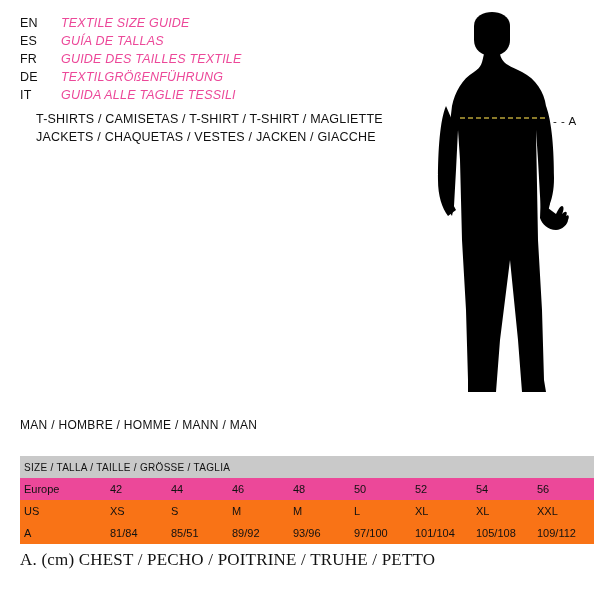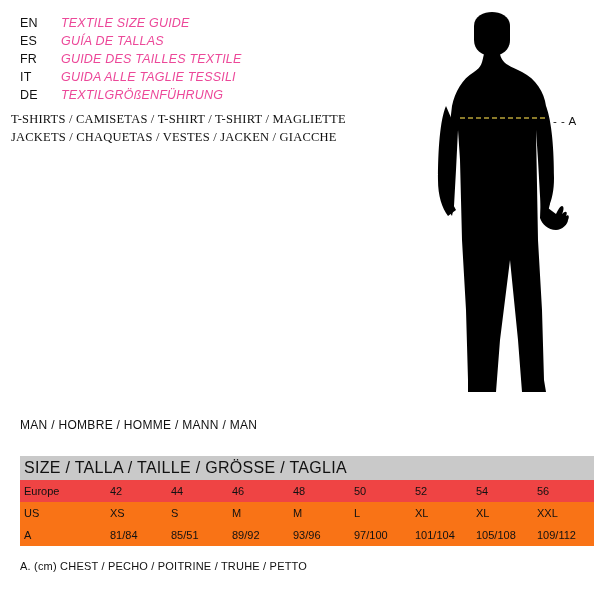"IT" div.lang-row { order: before "DE" -> after "DE" }
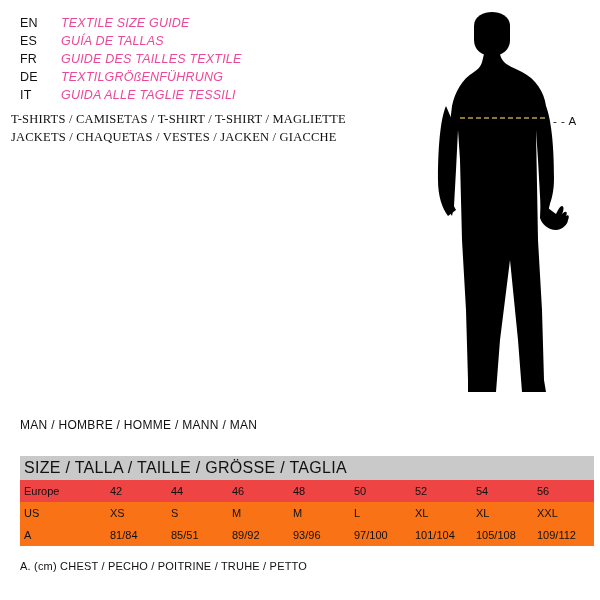"T-SHIRTS / CAMISETAS / T-SHIRT" .cat-block { font-family: Liberation Serif, serif -> none; left: 11px -> 36px }
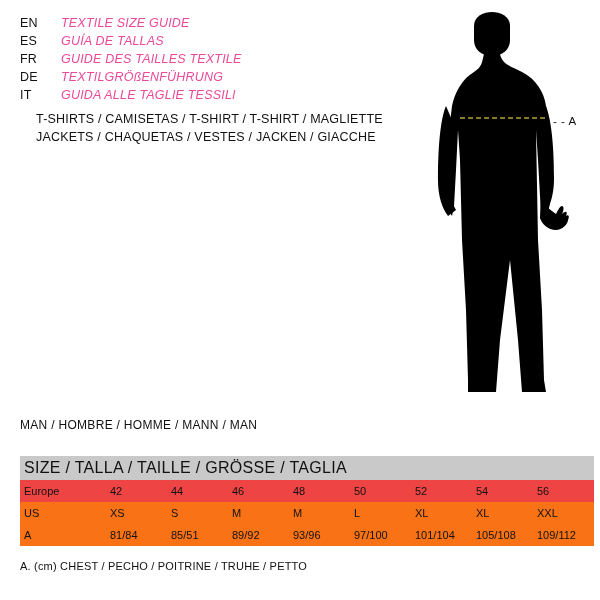"SIZE / TALLA / TAILLE" .hdr-row td { font-size: 16px -> 10px }
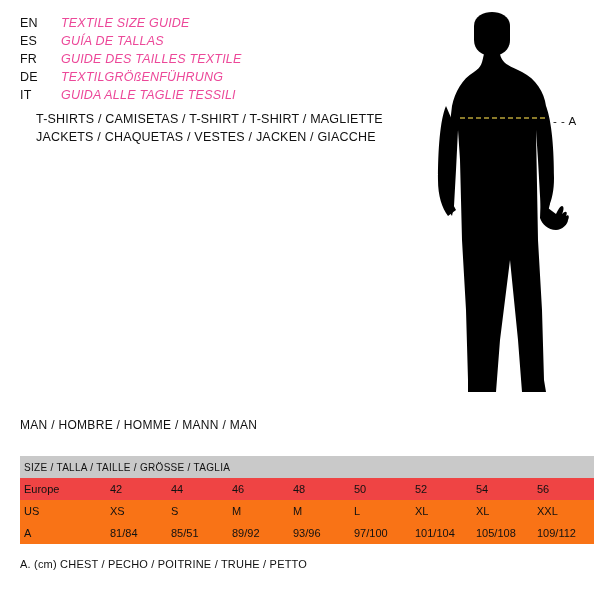"Europe" .row-shade td { background: #ef4444 -> #ec4899 }
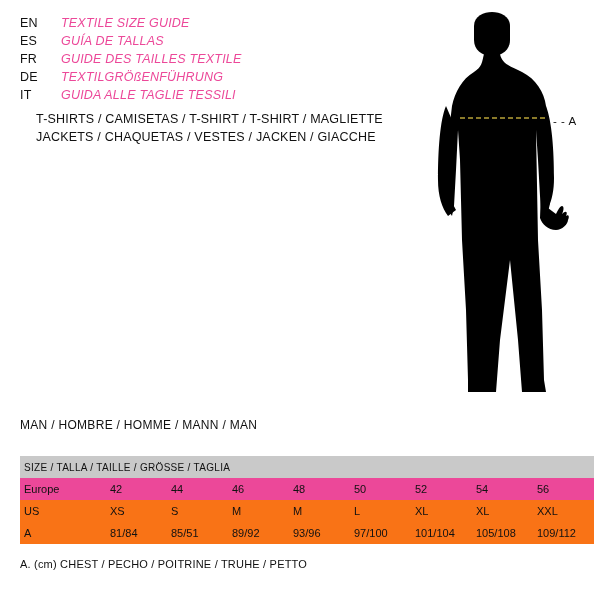"A. (cm) CHEST / PECHO" .table-foot { font-family: none -> Liberation Serif, serif; font-size: 11px -> 17px; margin-top: 14px -> 6px }
